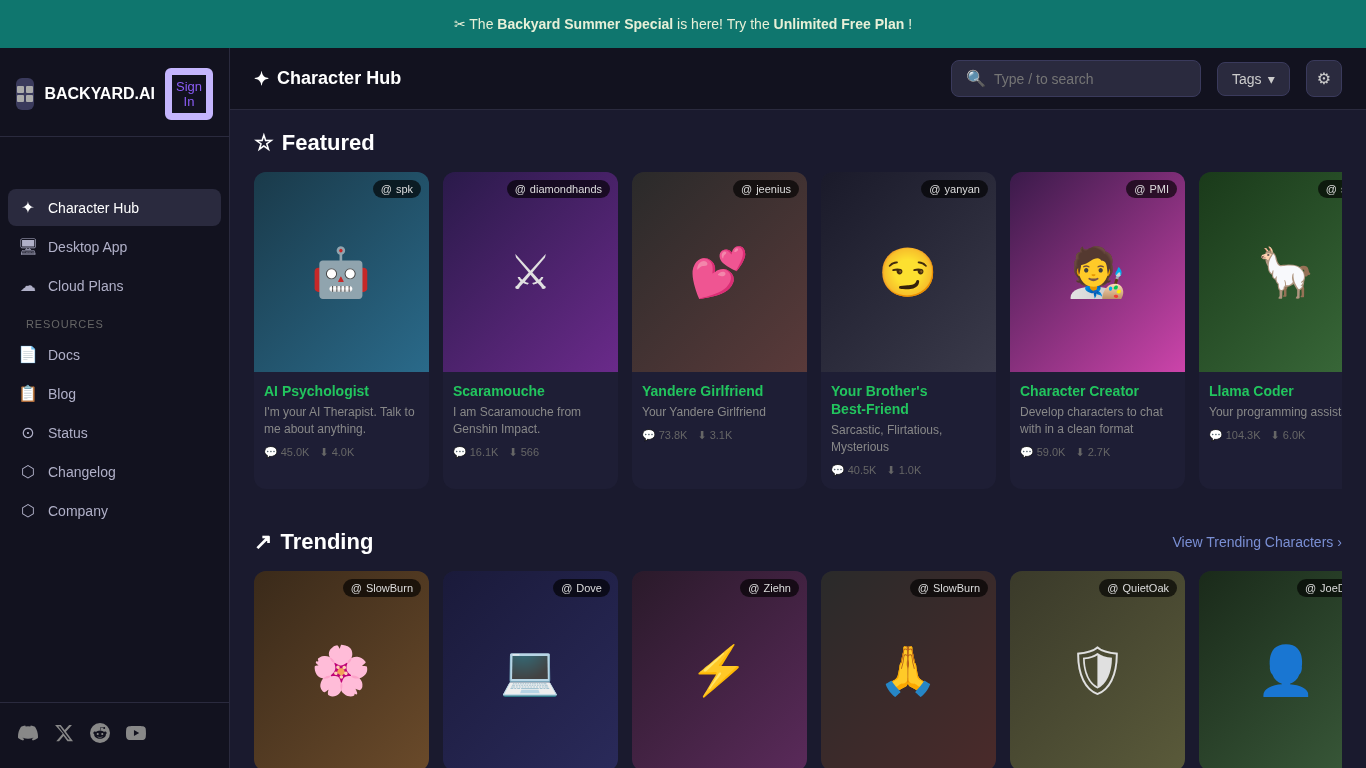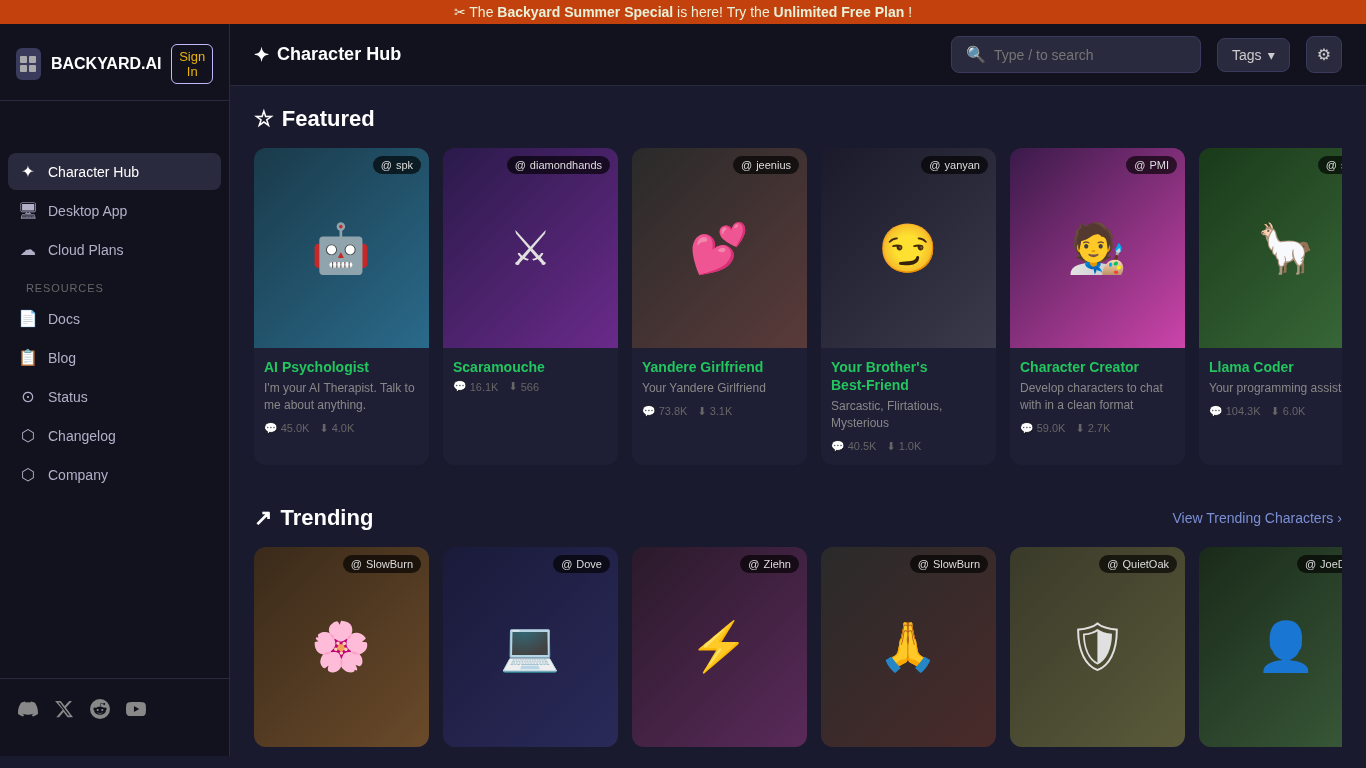"✂ The Backyard Summer Special" .banner { background: #c2410c -> #0f766e; padding: 4px -> 16px }
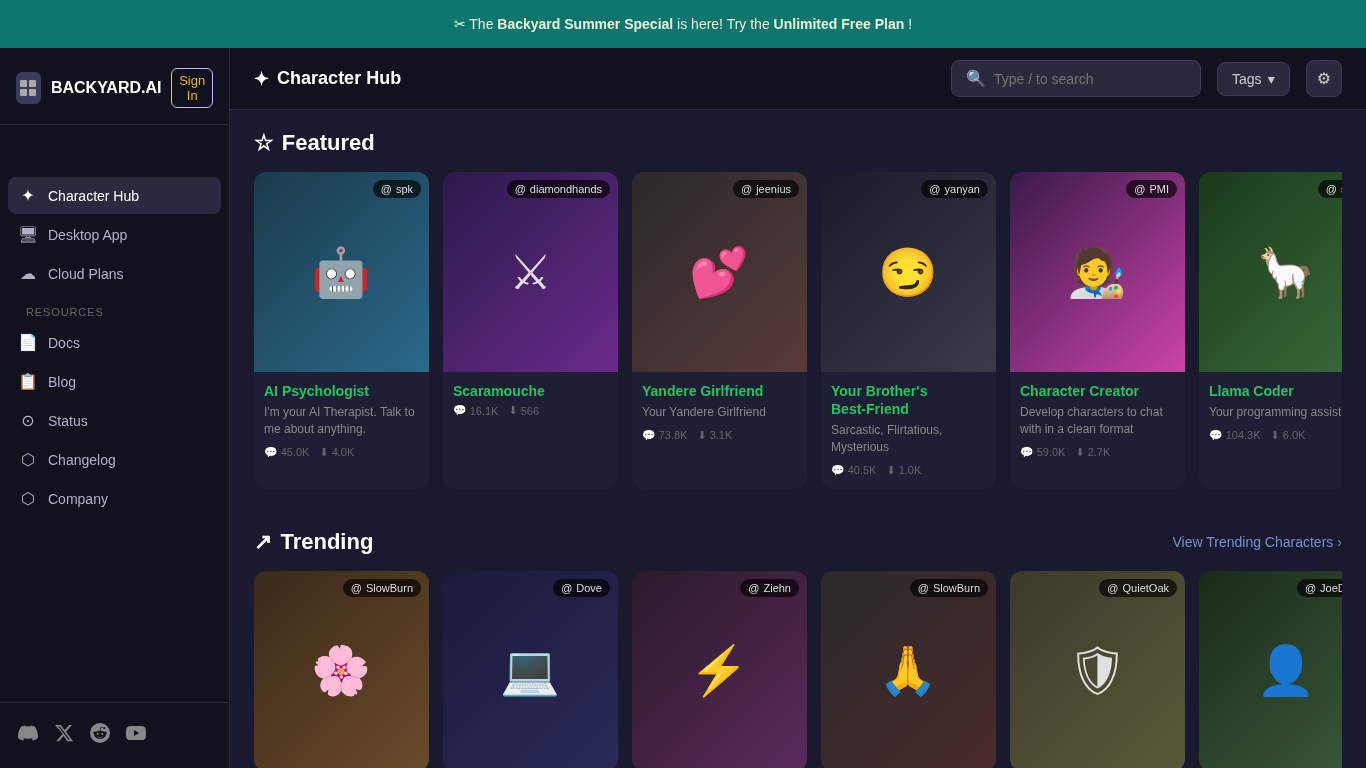"Sign In" .sign-in-btn { border: 1px solid #c4b5fd -> 7px solid #c4b5fd; color: #eab308 -> #8b5cf6 }
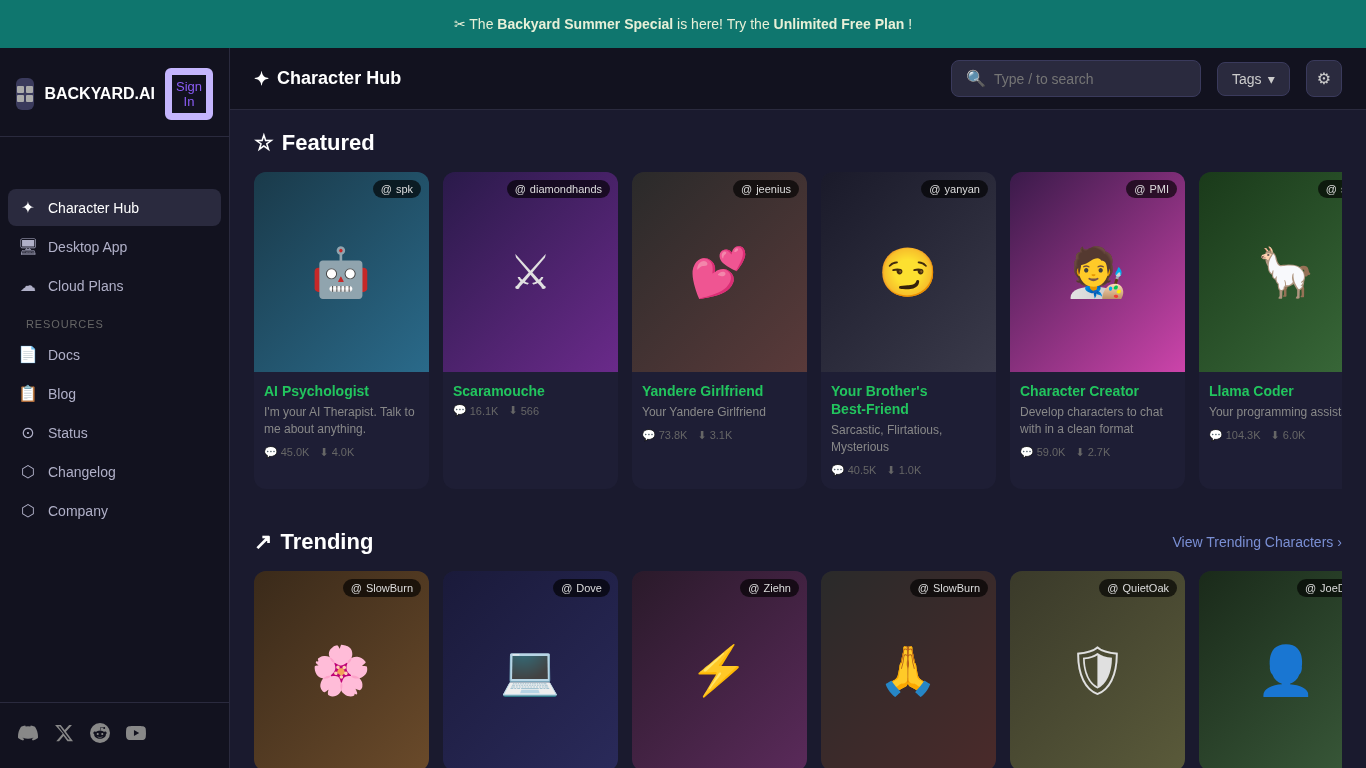"I am Scaramouche from Genshin" div.card-desc { html: none -> <div>I am Scaramouche from Genshin Impact.</div> }
